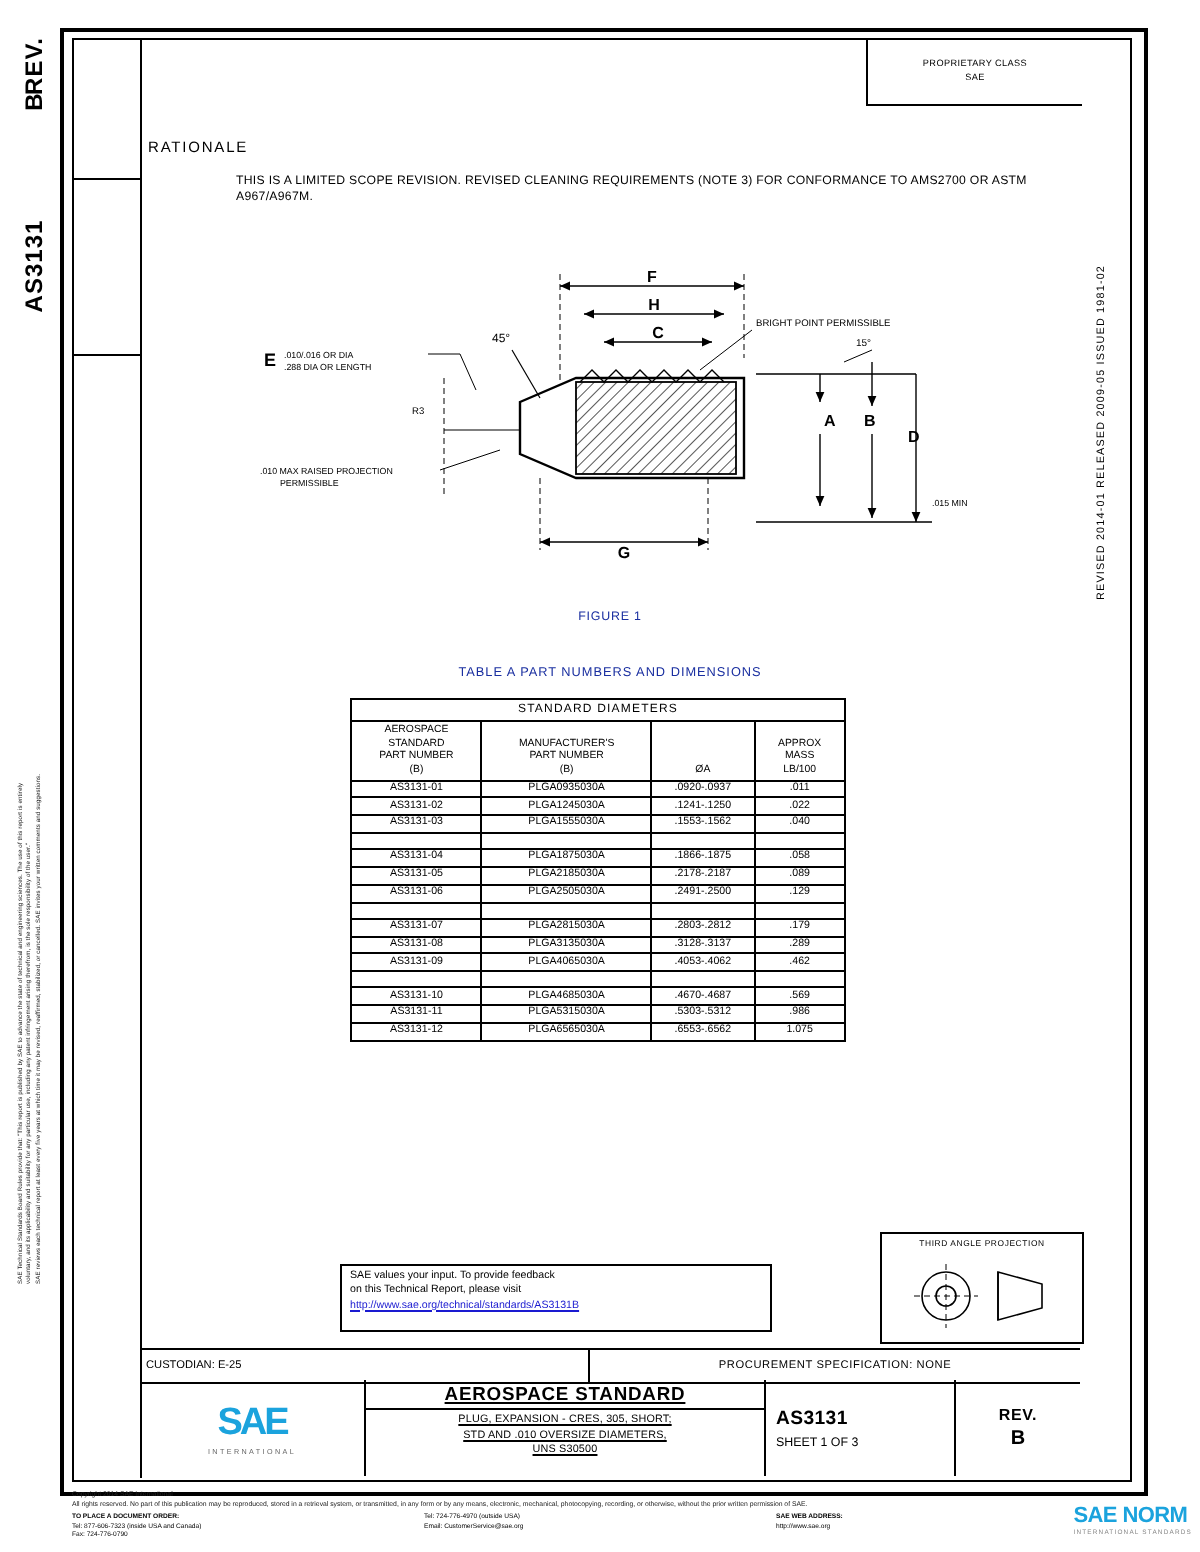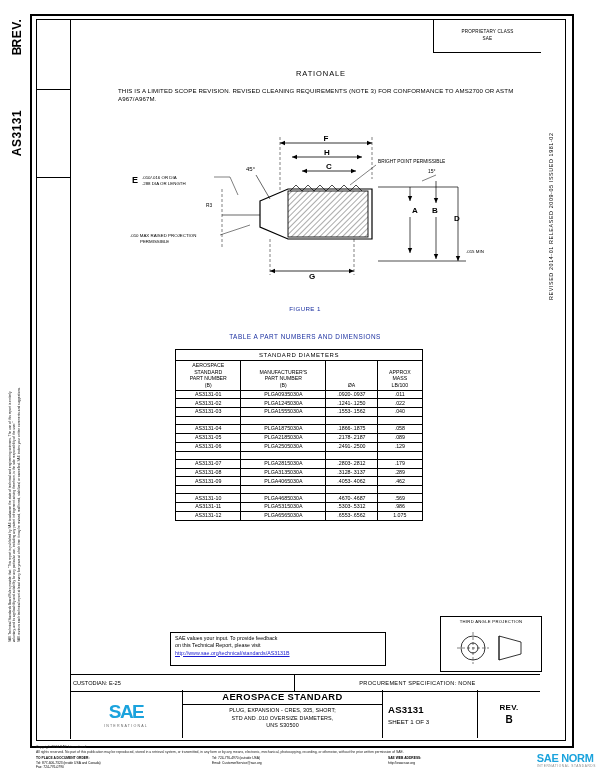"RATIONALE" .rationale-title { left: 16px -> 4px; text-align: center -> left }
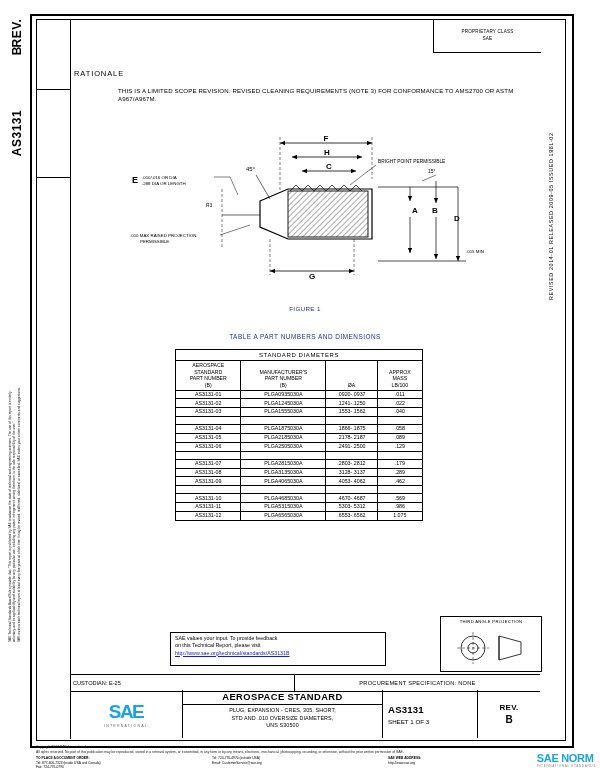"AEROSPACE STANDARD" .tb-title { text-decoration: none -> underline }
